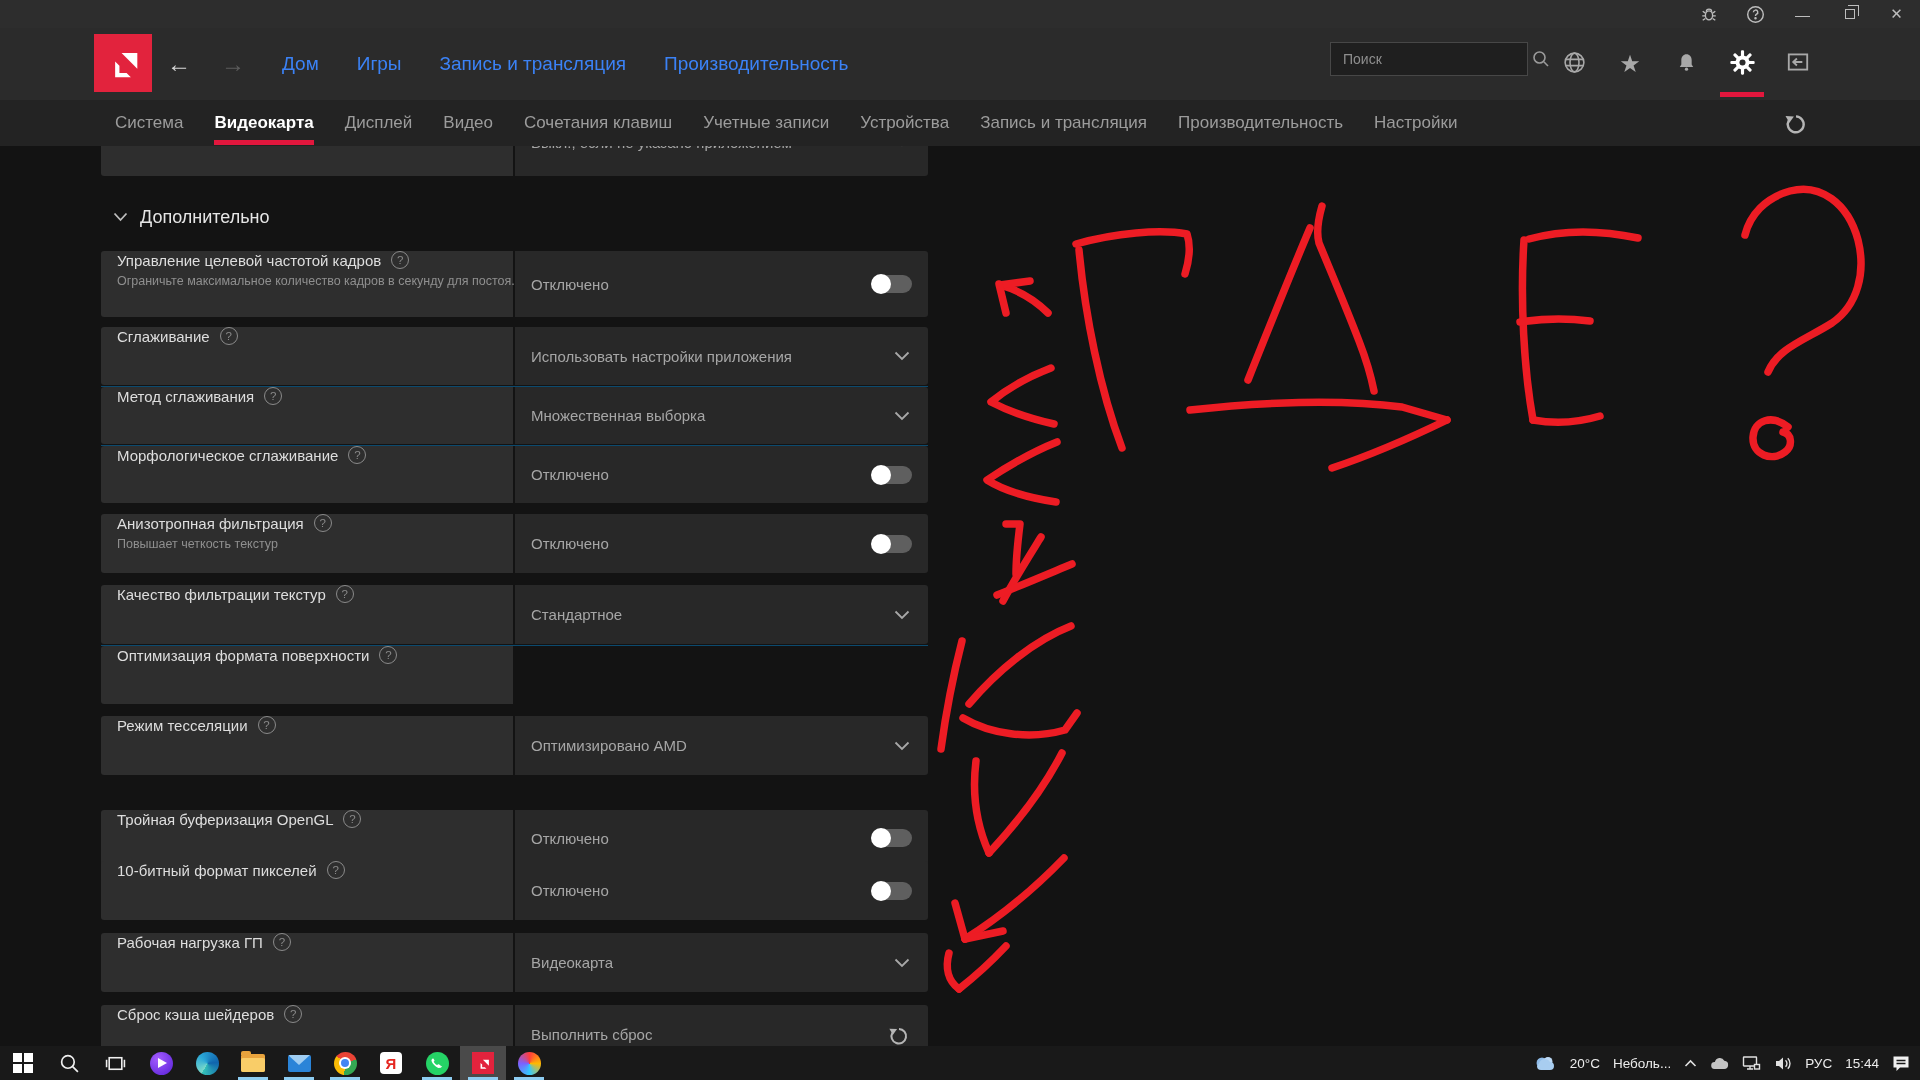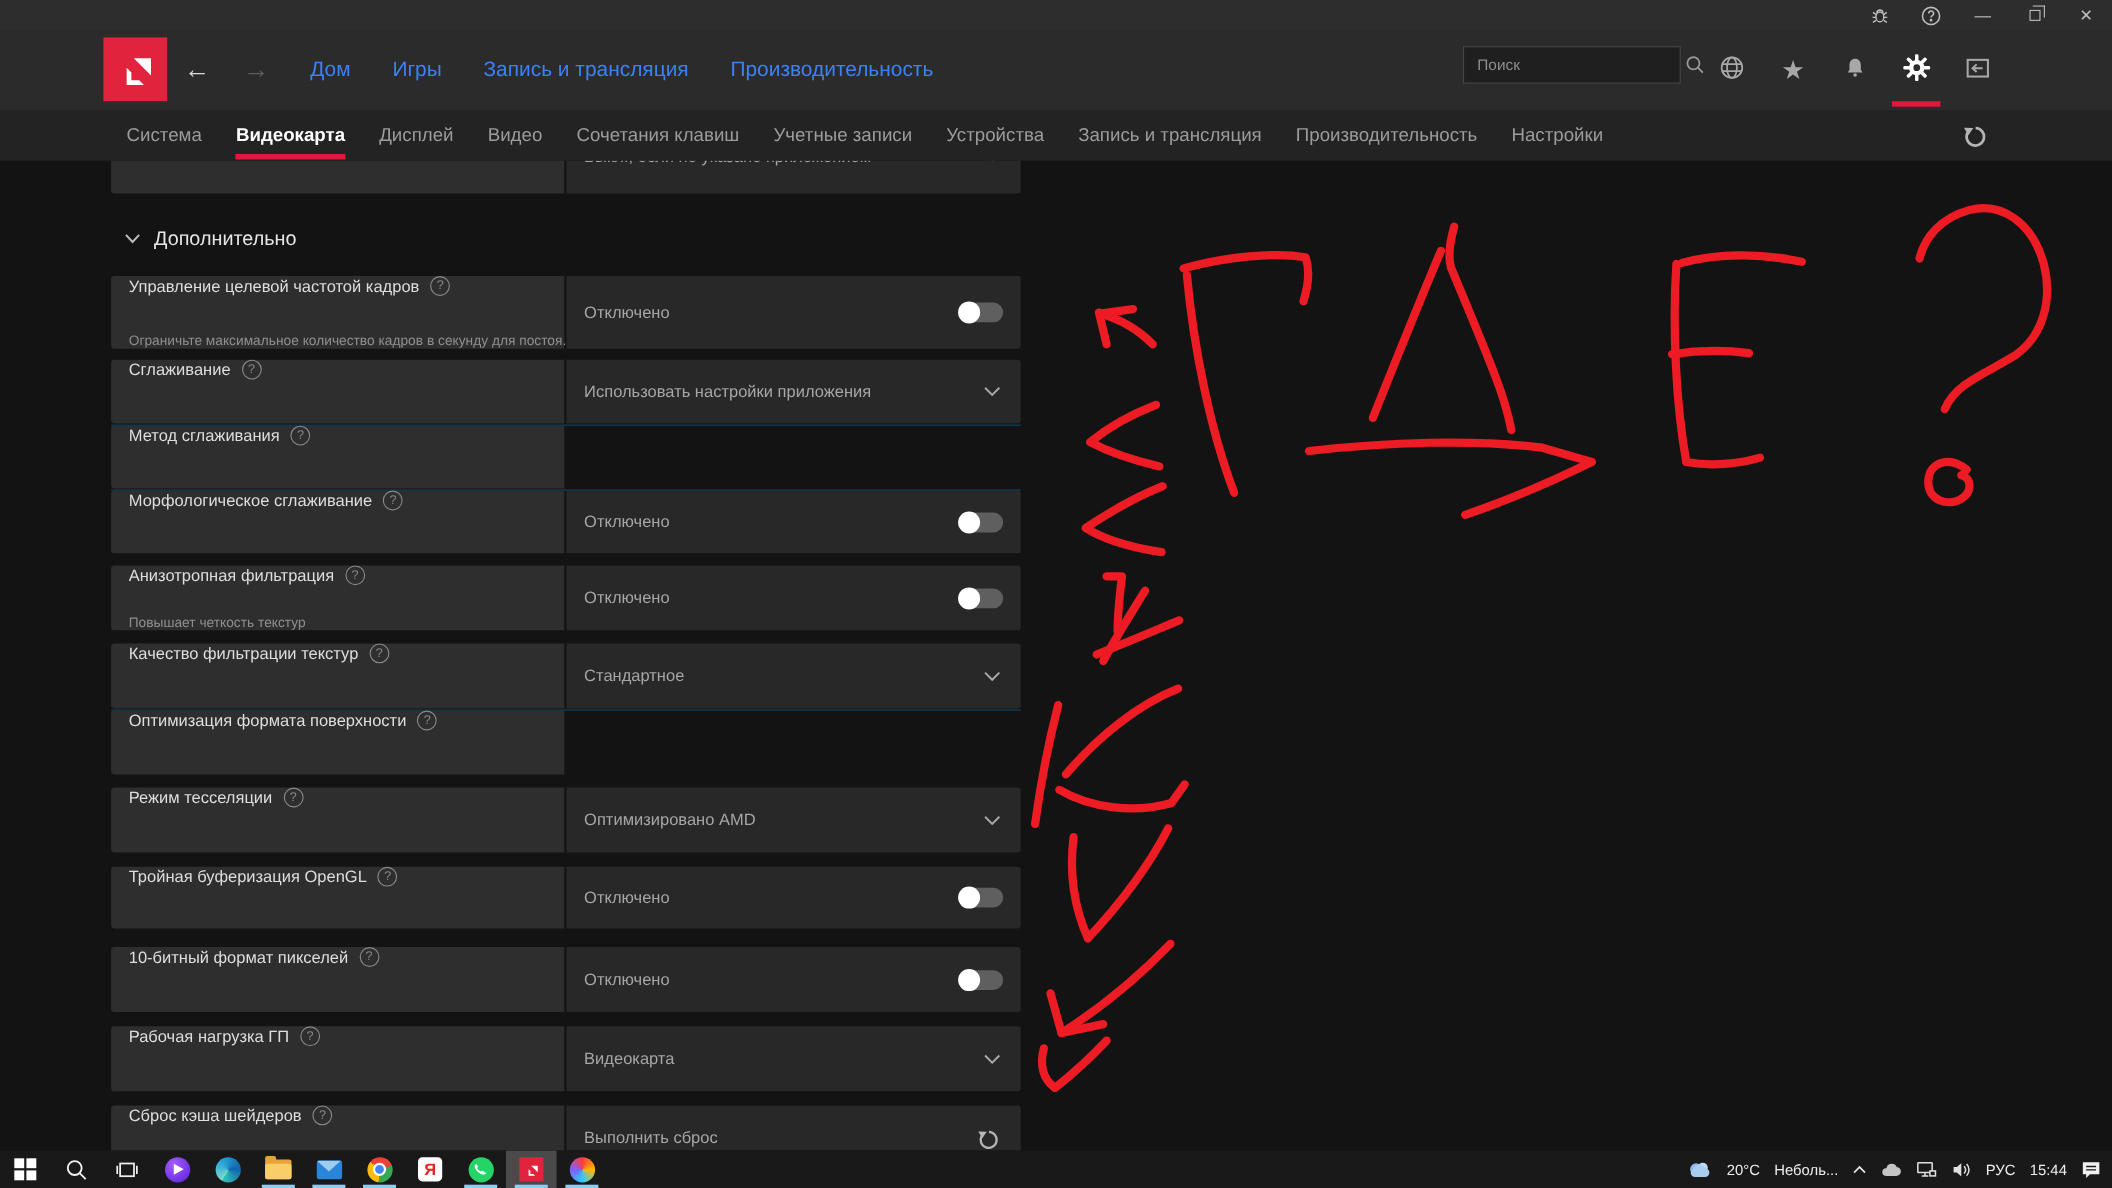"Управление целевой частотой кадров" .cell-l { justify-content: space-between -> flex-start }
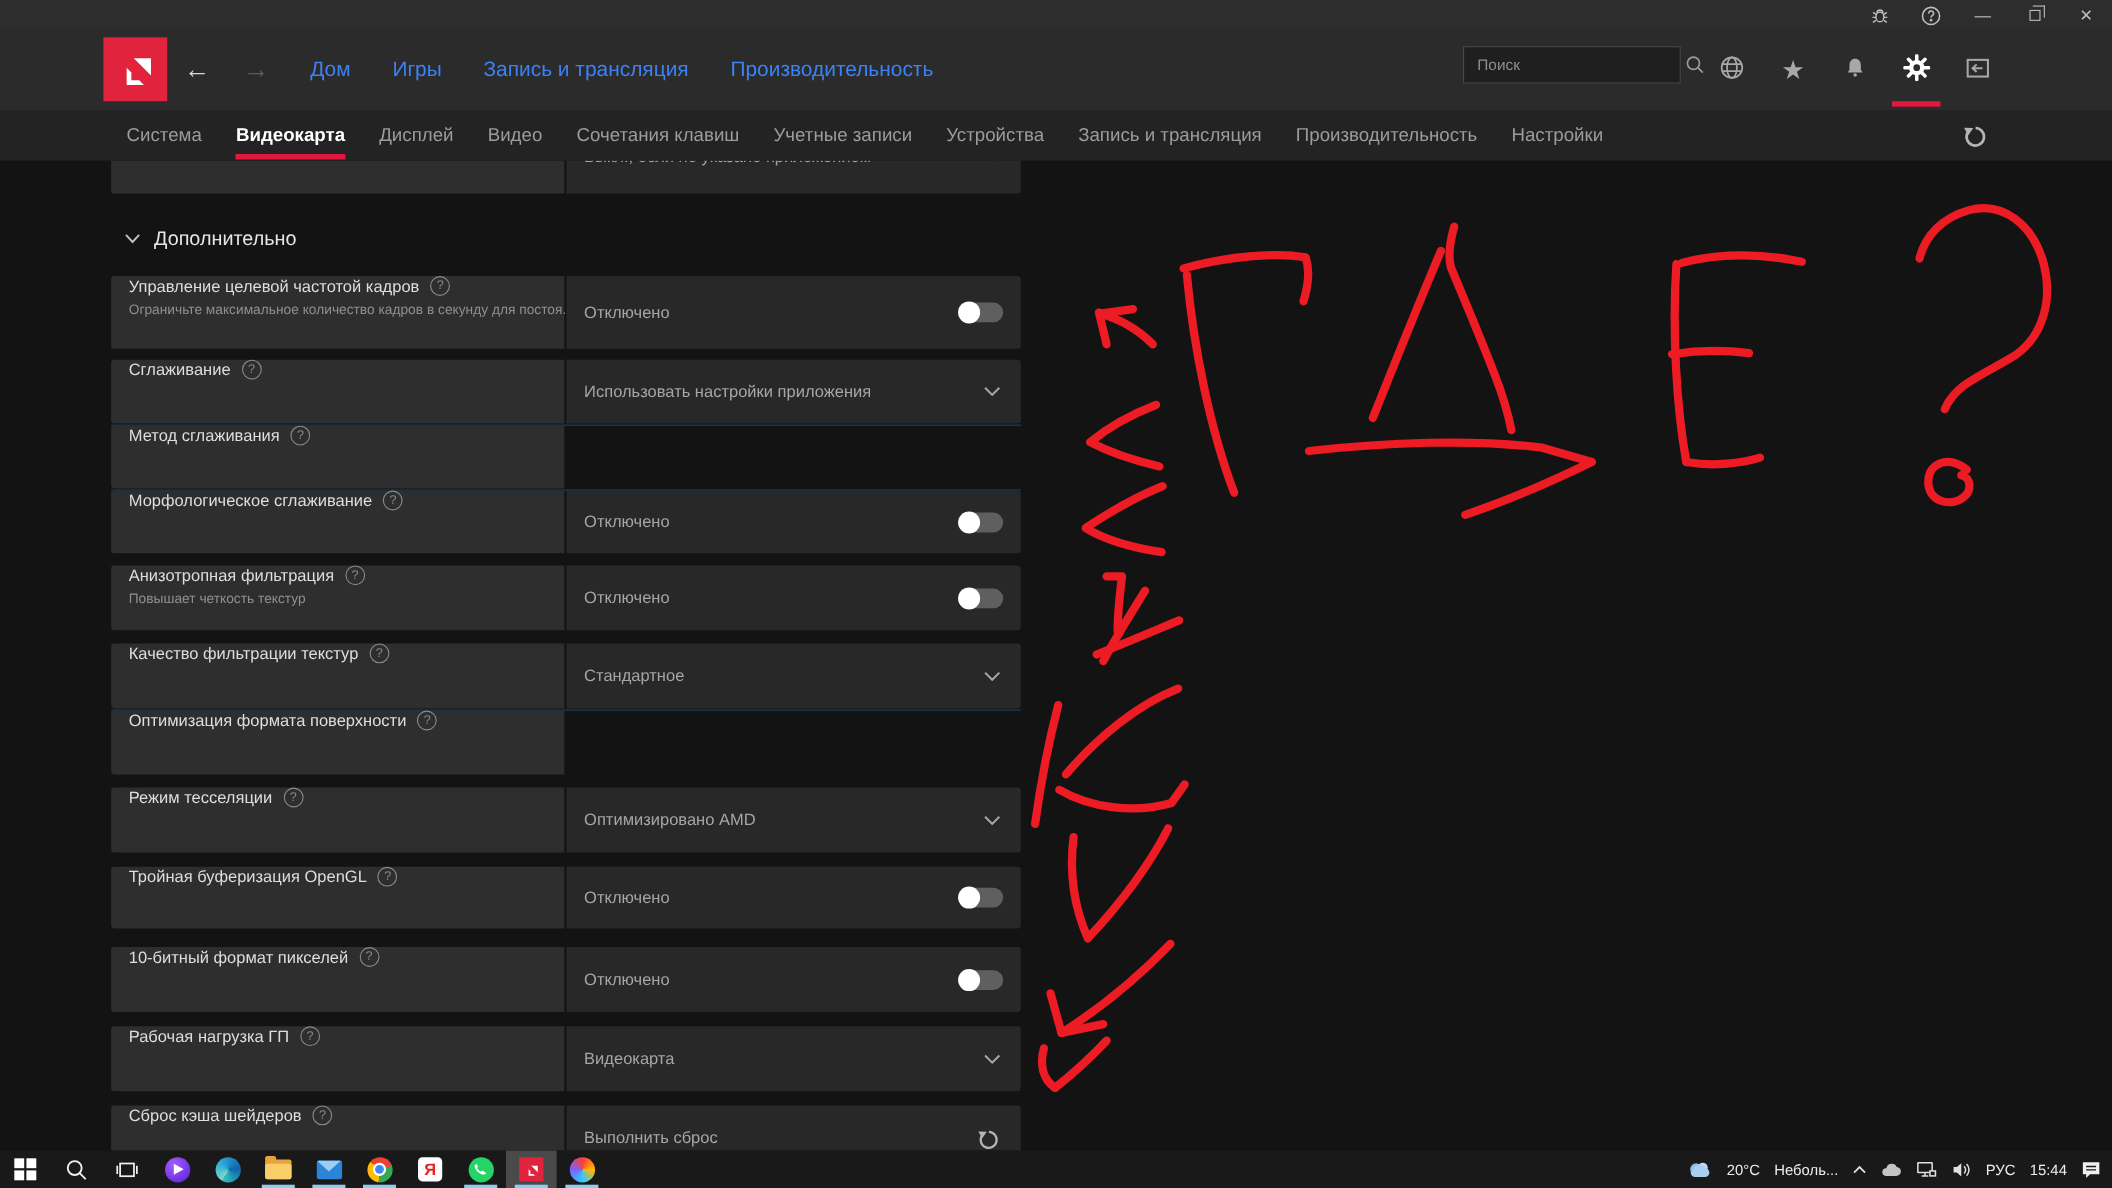"Множественная выборка" div.cell-r { html: none -> <div> <span>Множественная выборка</span> <span> <svg> <polyline></polyline> </svg> </span> </div> }
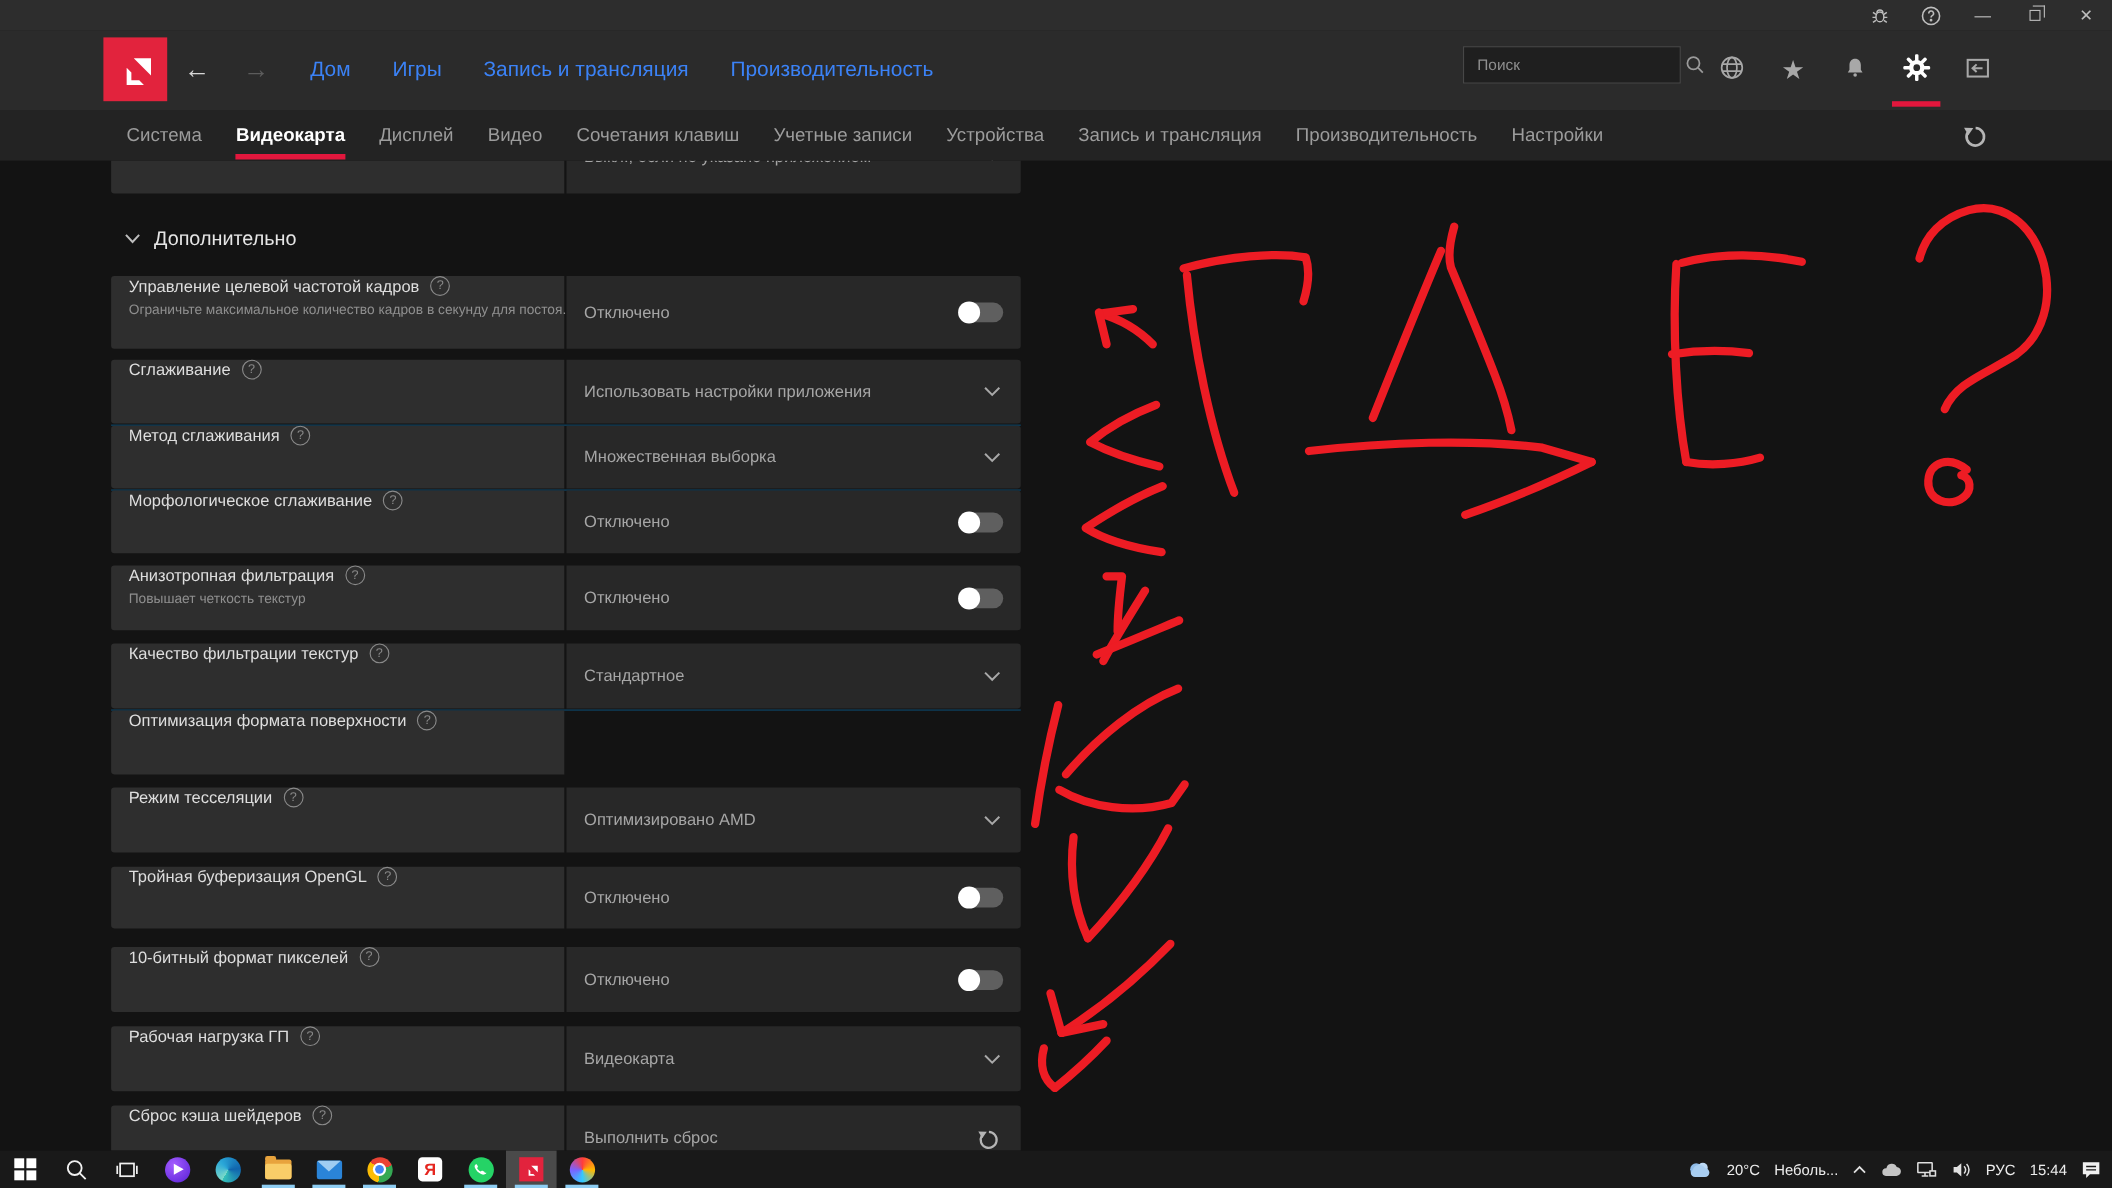"Тройная буферизация OpenGL" div.row { top: 642px -> 664px }
